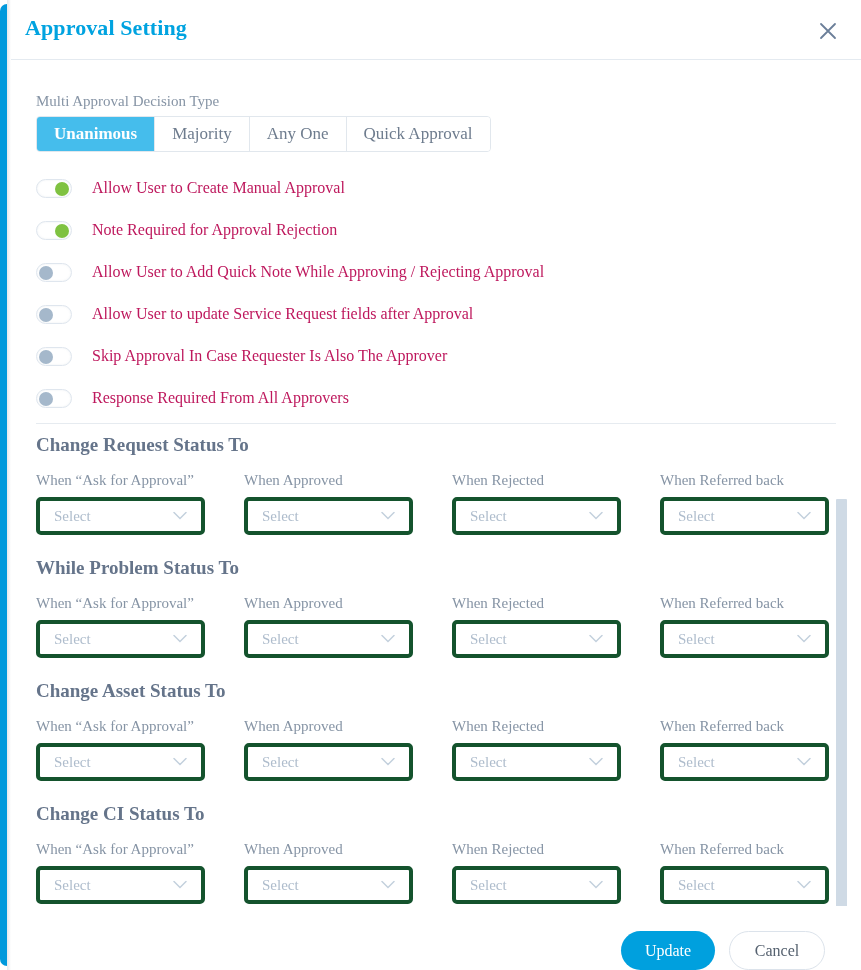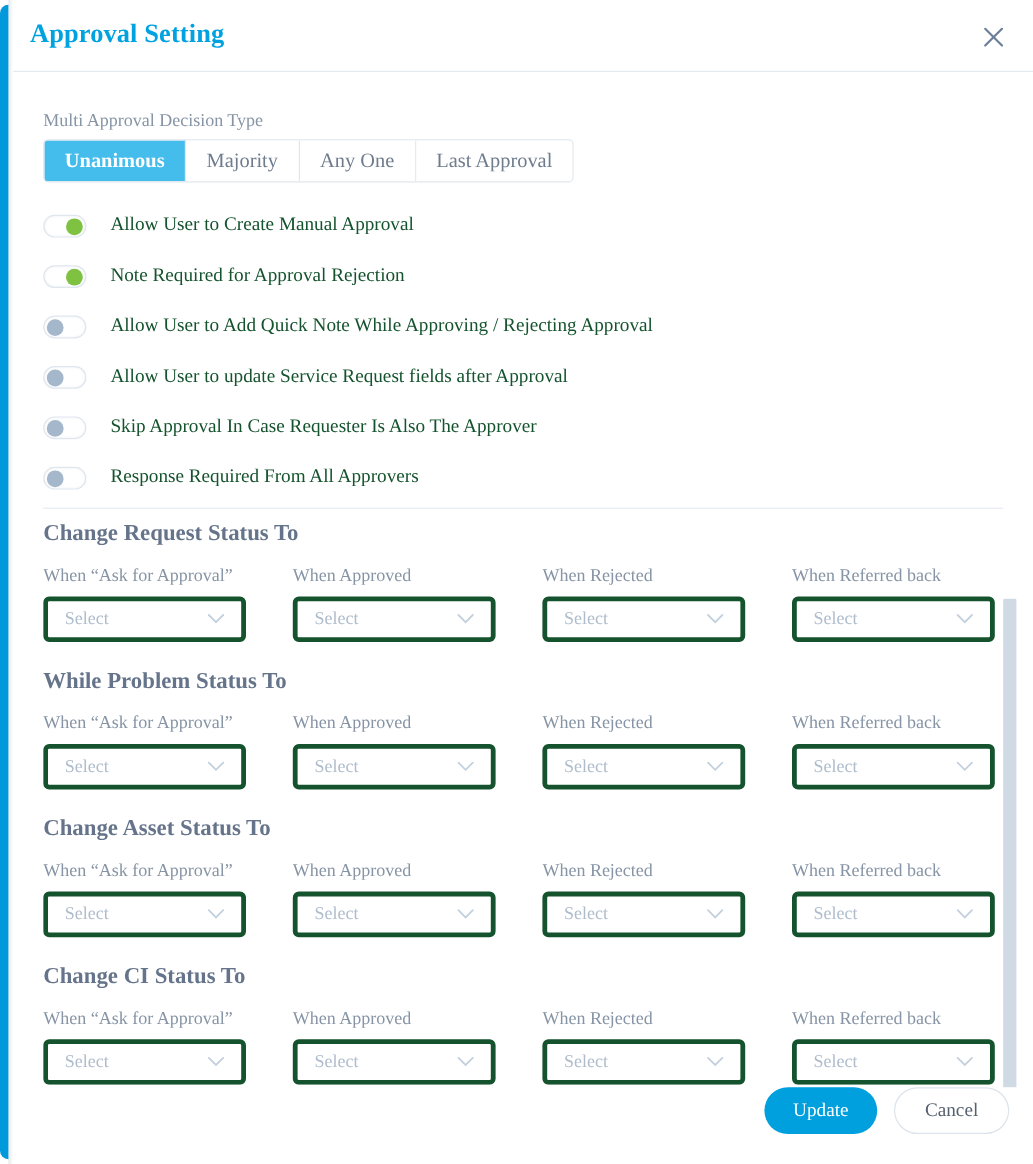"Last Approval" div.tab { text: Last -> Quick }
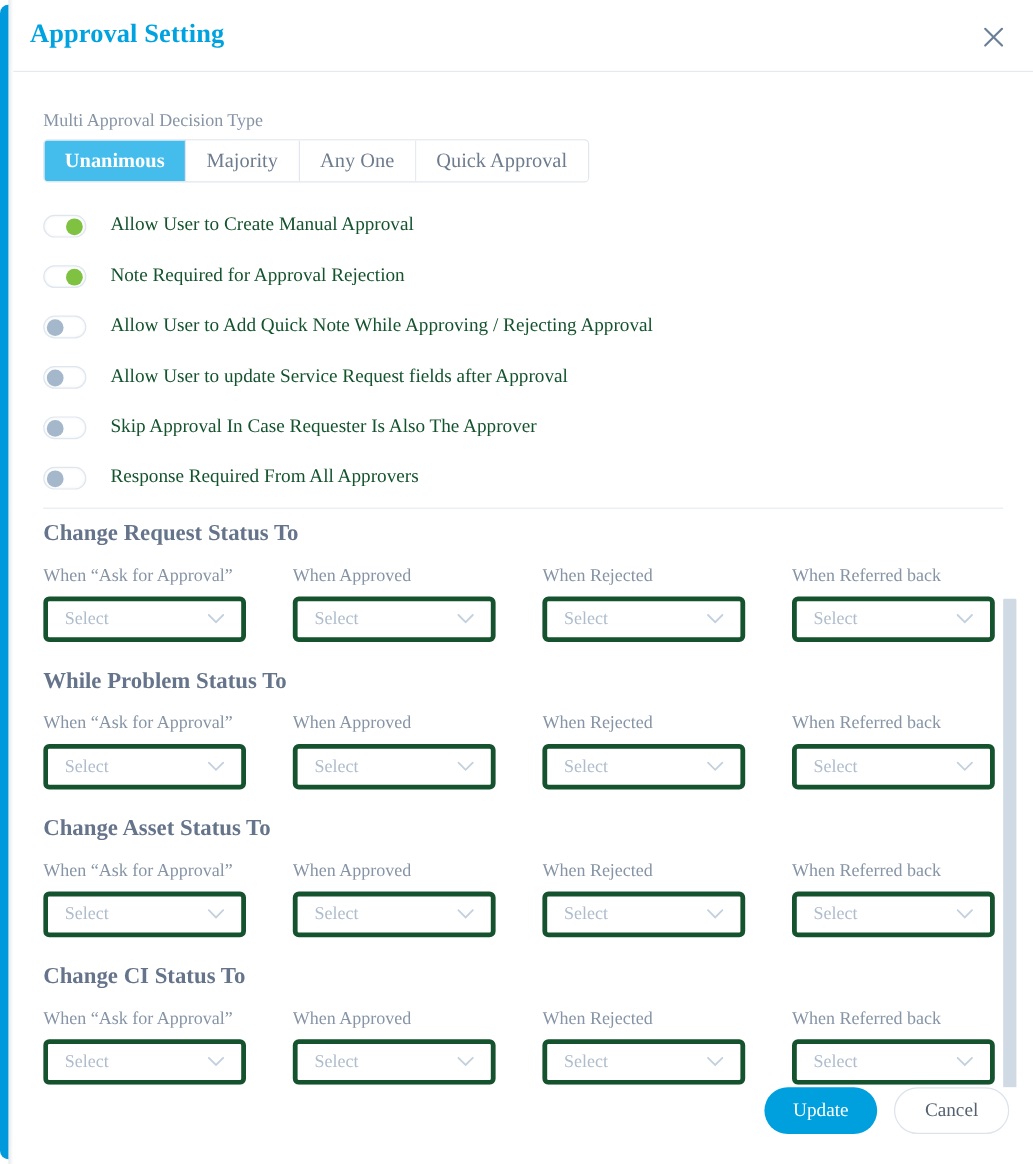"Allow User to Create Manual" .toggle-label { color: #14532d -> #be185d }
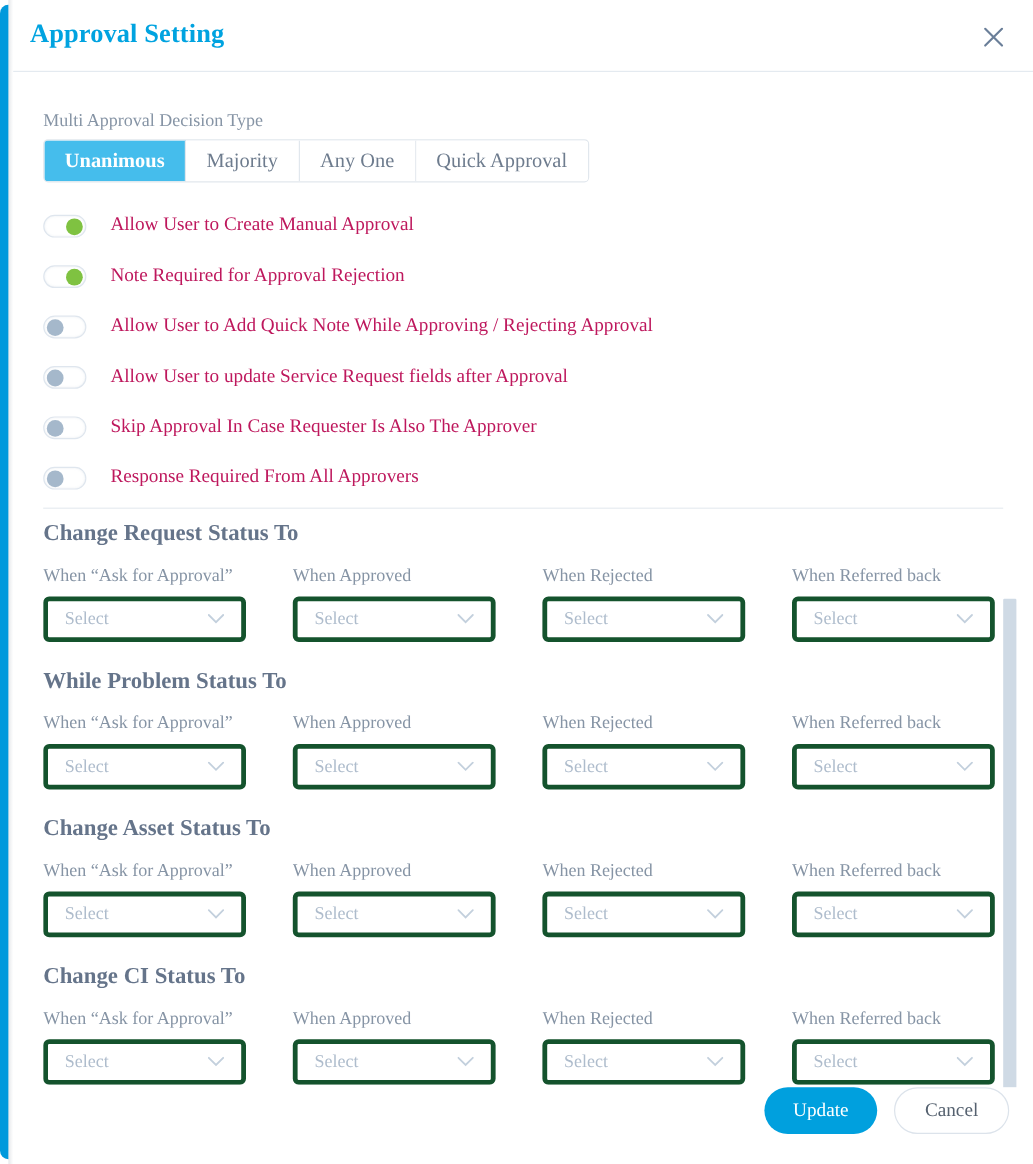"Update" #footer { align-items: flex-start -> flex-end; padding-right: 20px -> 36px }
